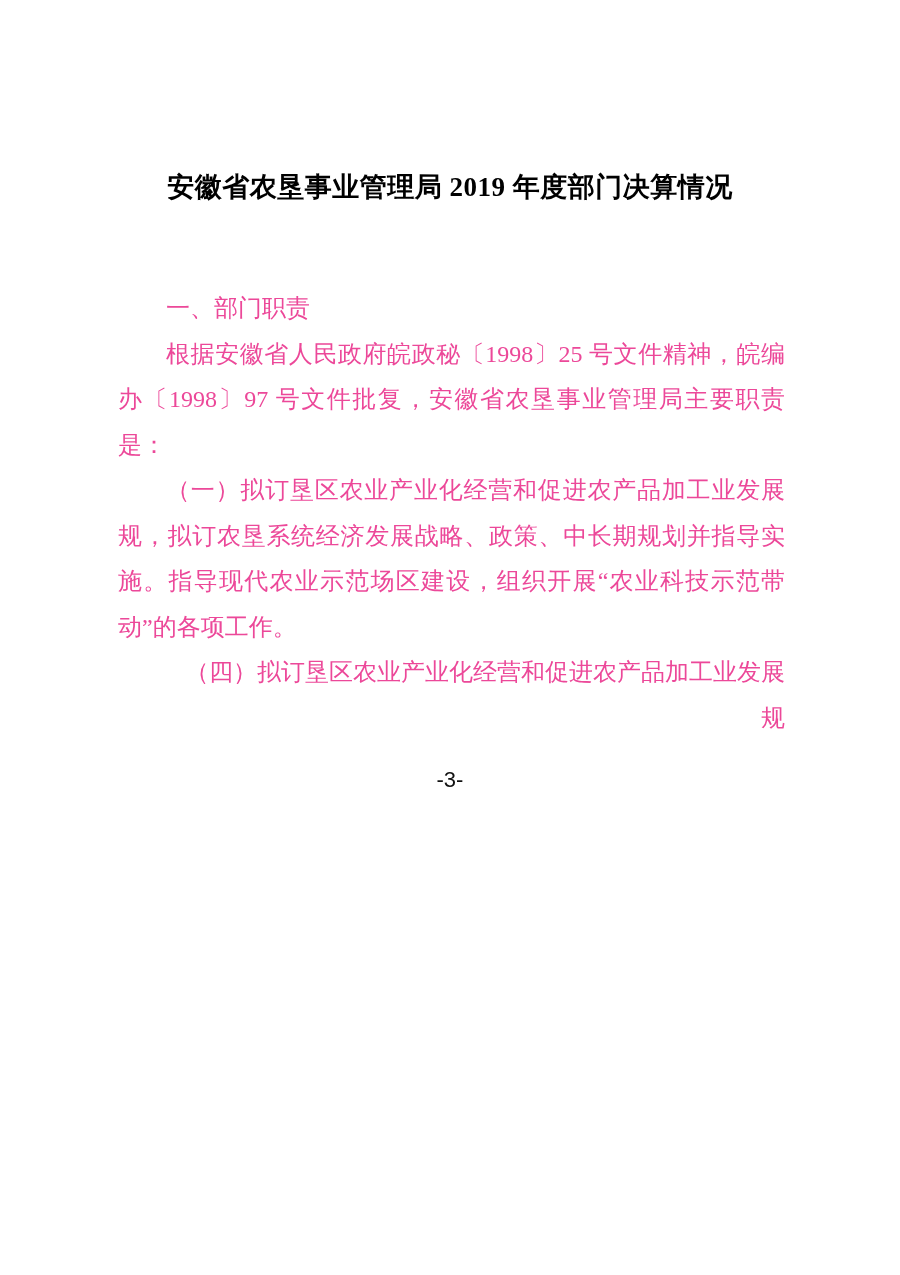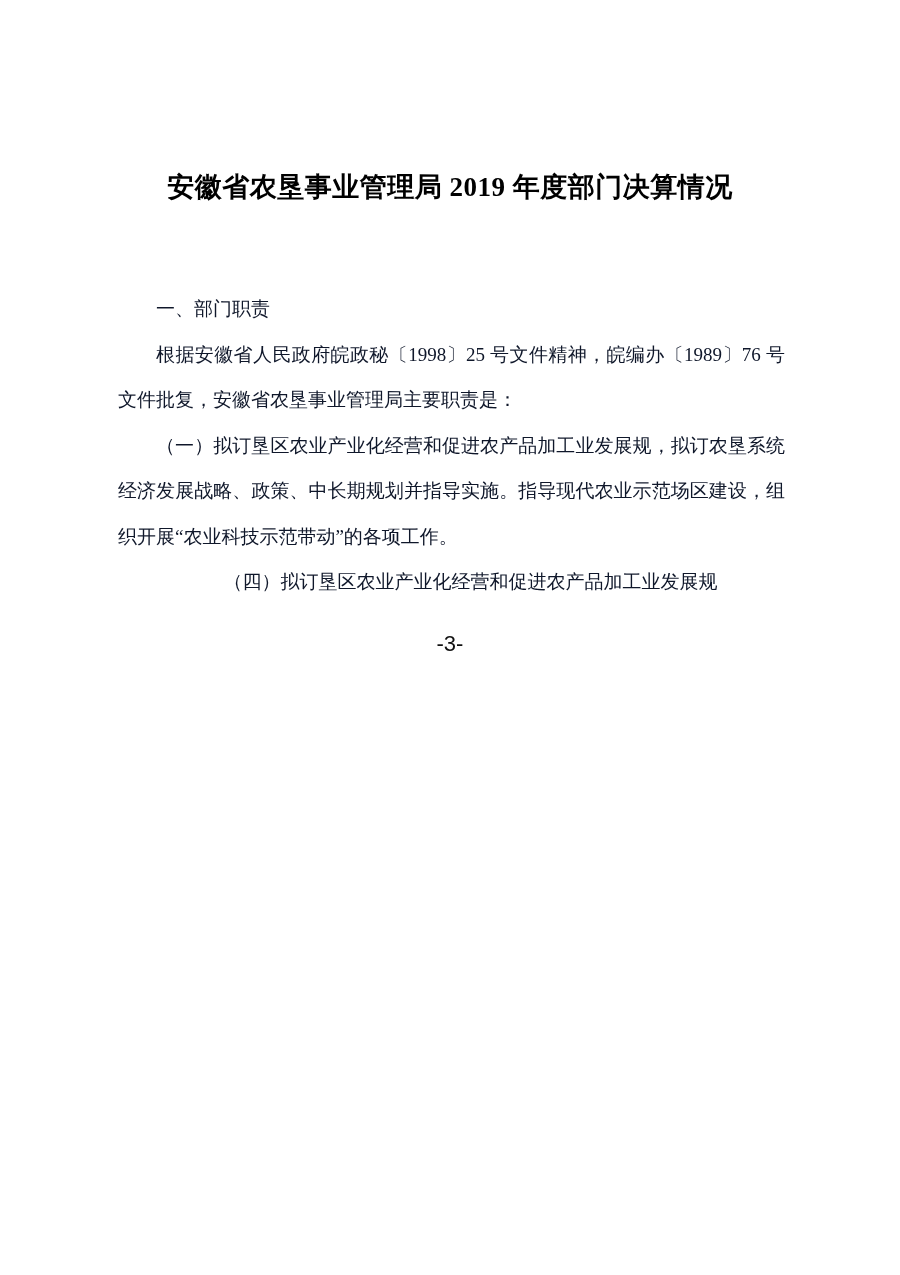"一、部门职责" .content { color: #0f172a -> #ec4899; font-size: 19px -> 24px }
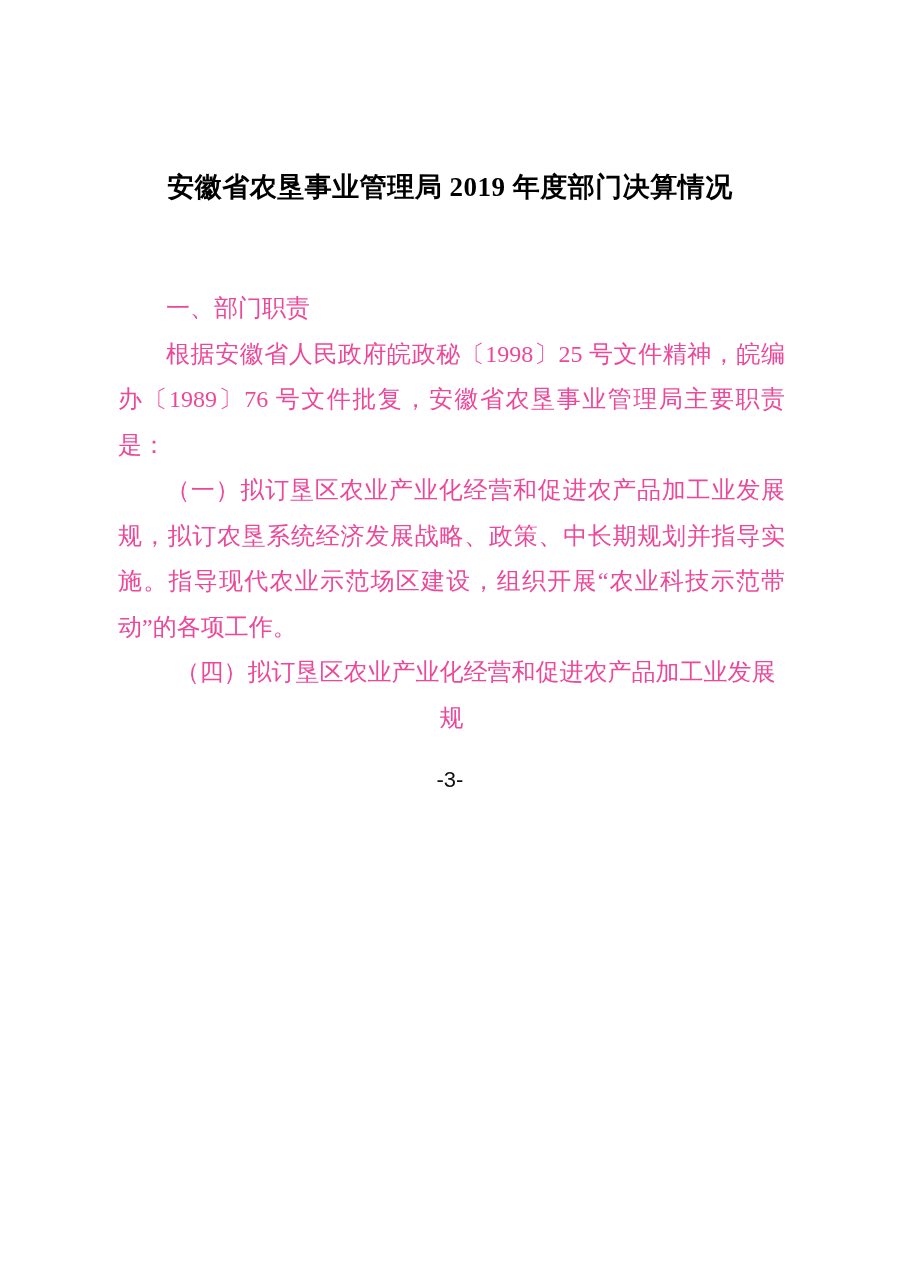"根据安徽省人民政府皖政秘〔1998〕25 号文件精神，皖编办〔1989〕76" p.para { text: 1989〕76 -> 1998〕97 }
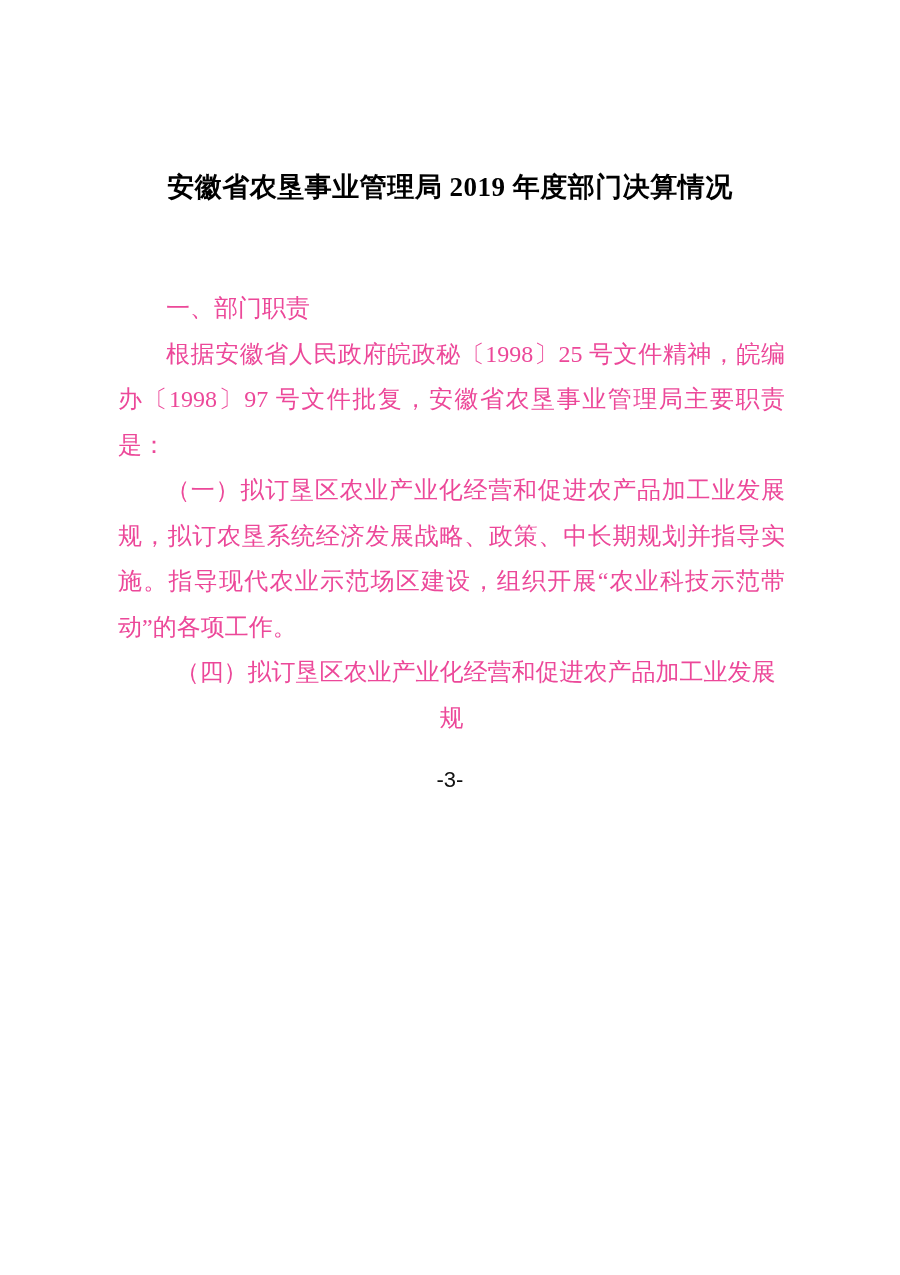"（四）拟订垦区农业产业化经营和促进农产品加工业发展规" .content p.para:last-child { text-align: center -> right }
